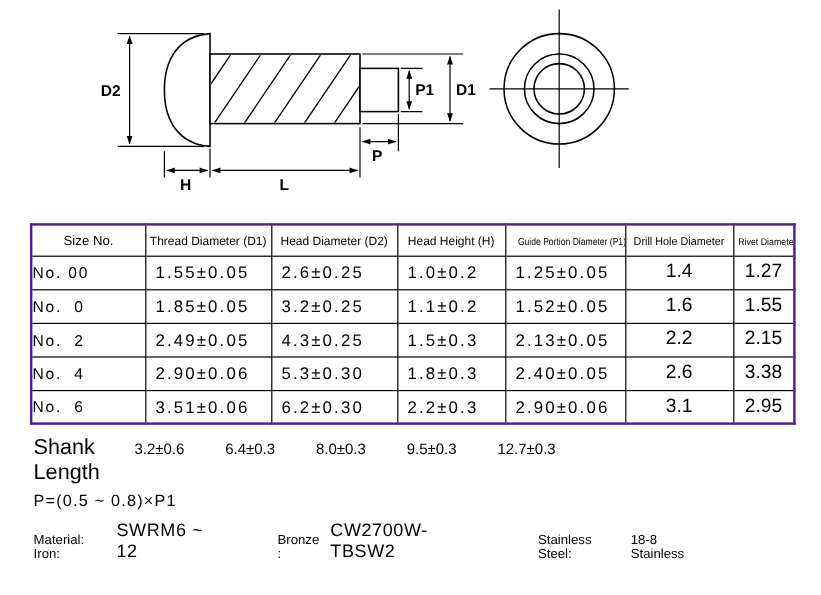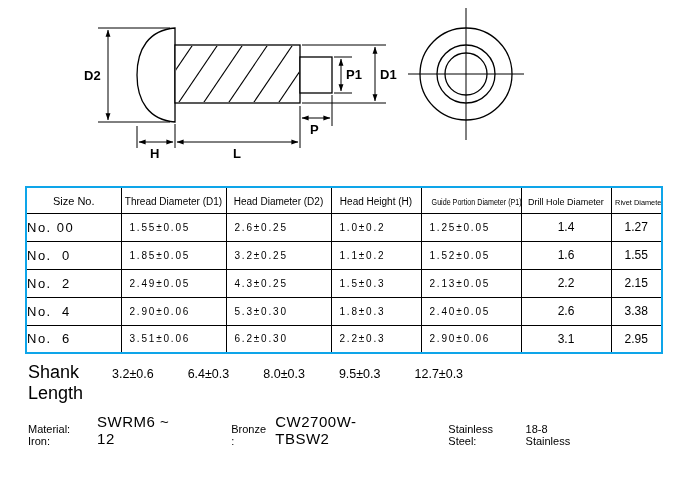"Size No." table.spec { border: 2px solid #0ea5e9 -> 2px solid #4c1d95 }
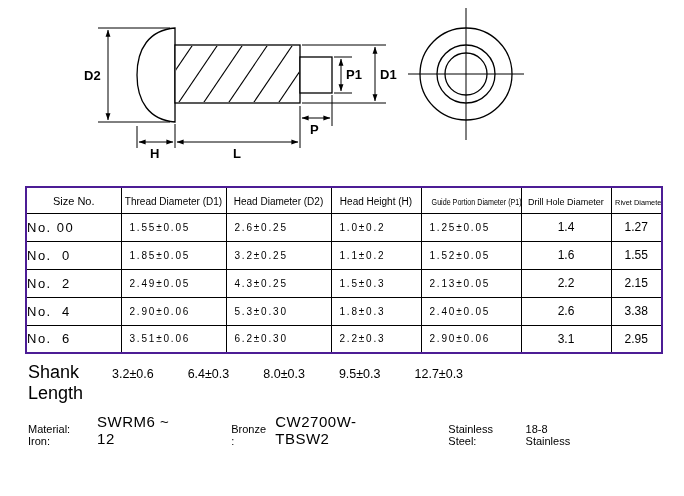"1.55±0.05" .spec td.val { font-size: 10px -> 14px }
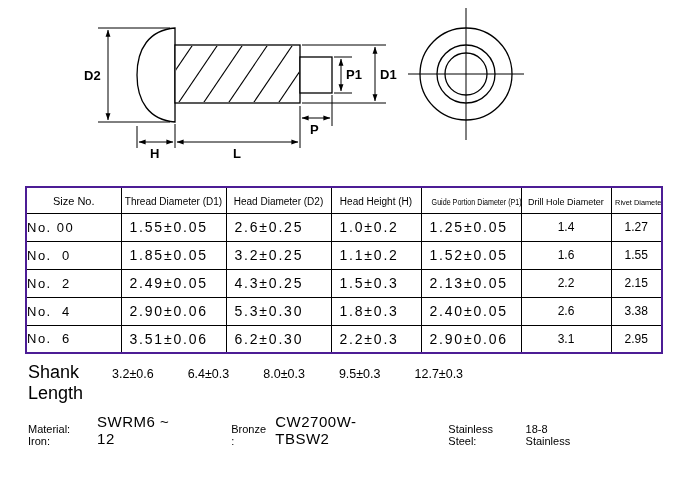"1.4" .spec td.ctr { font-size: 12px -> 16px }
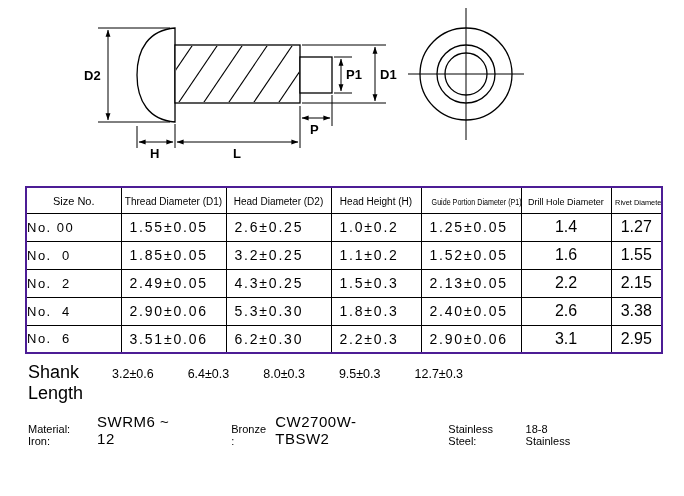"P=(0.5 ~ 0.8)×P1" div.p-formula { html: none -> <div>P=(0.5 ~ 0.8)×P1</div> }
